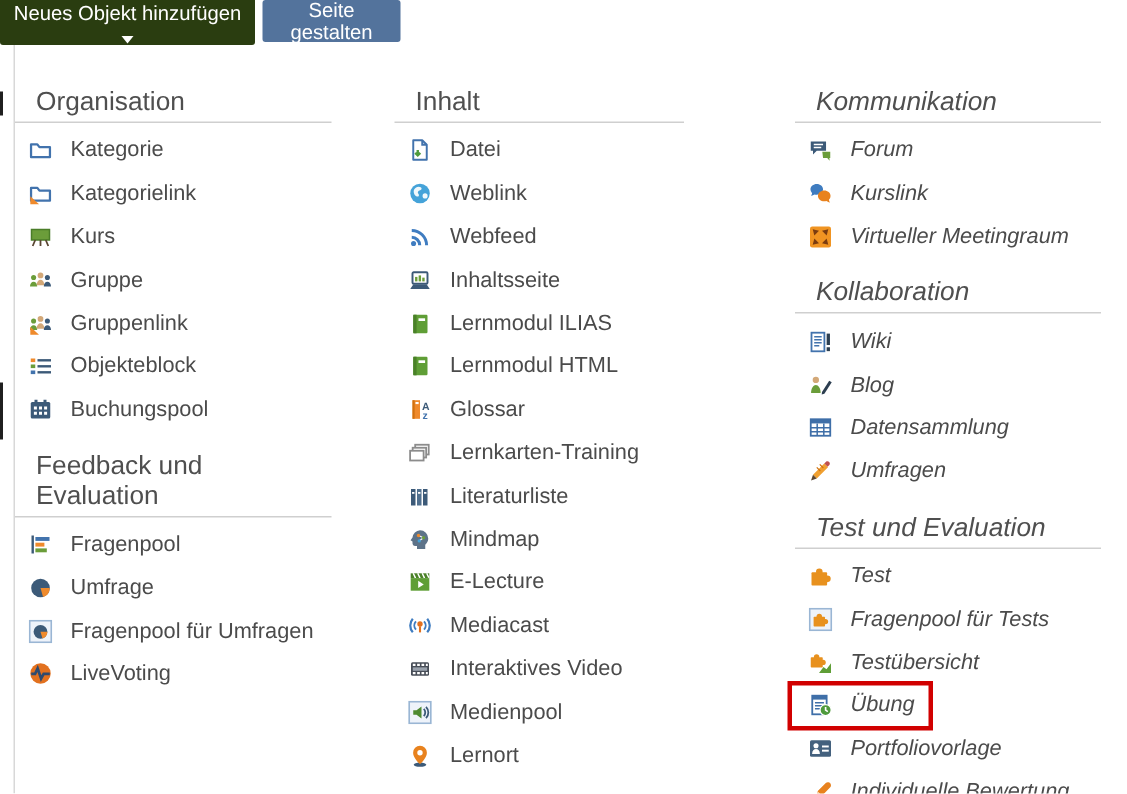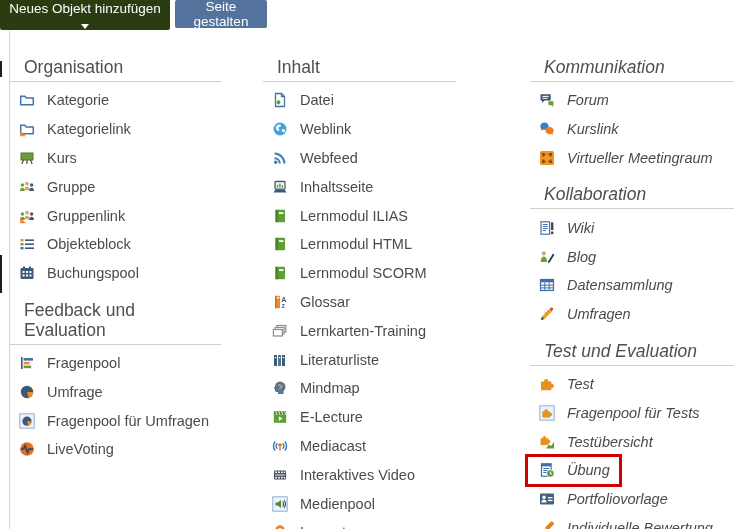"Lernmodul SCORM" div.item { html: <div> <span> <svg> <rect></rect> <rect></rect> <rect></rect> </svg> </span> <span>Lernmodul SCORM</span> </div> -> none }
